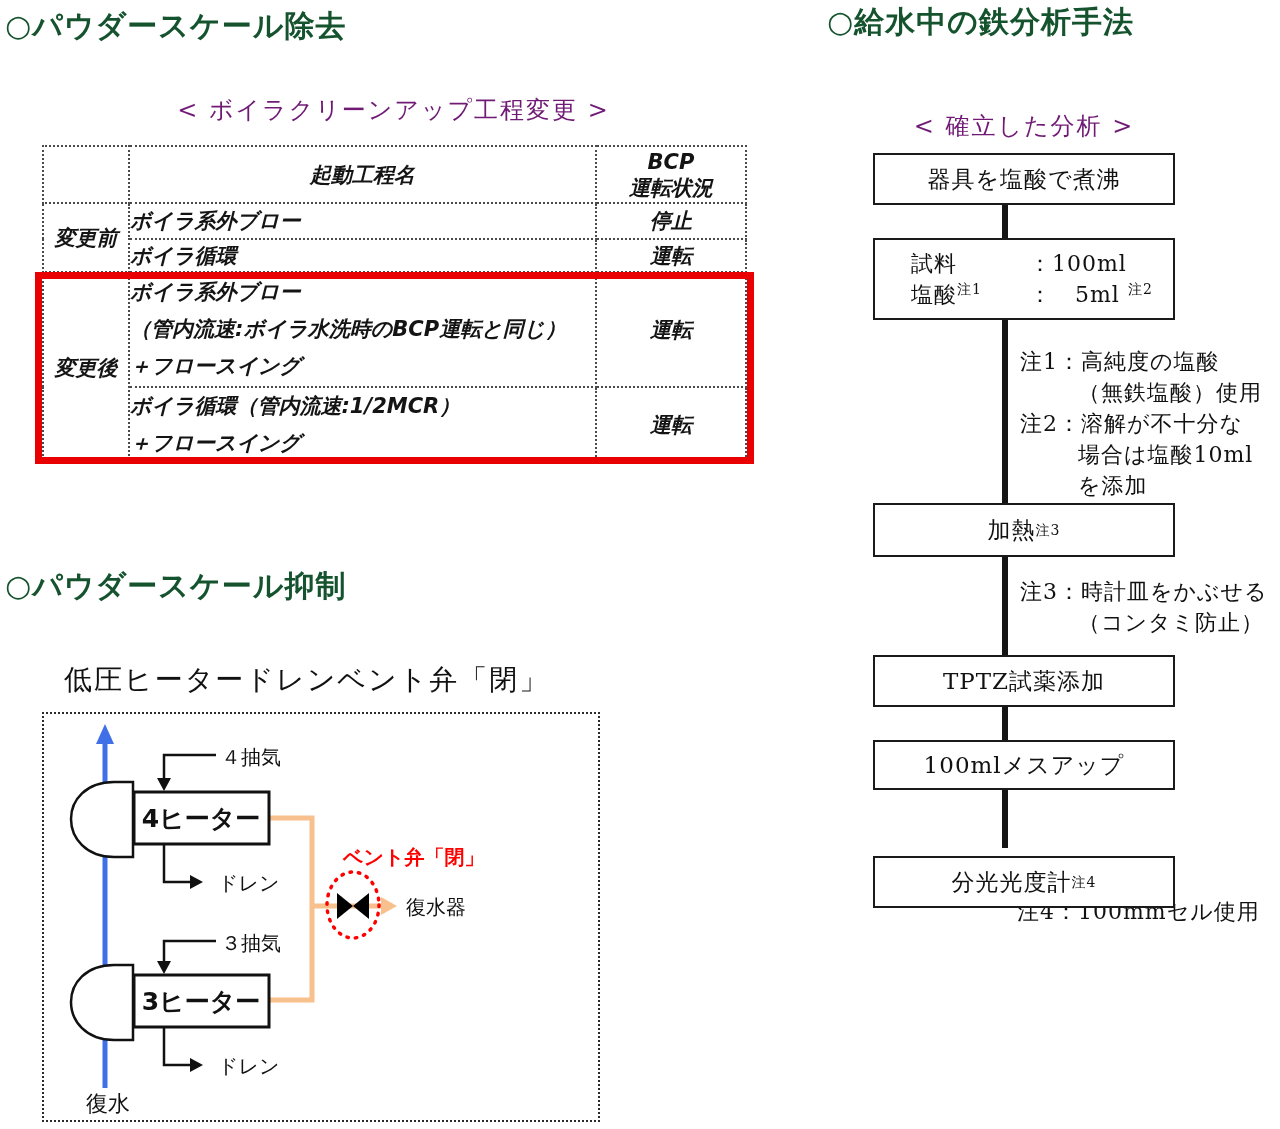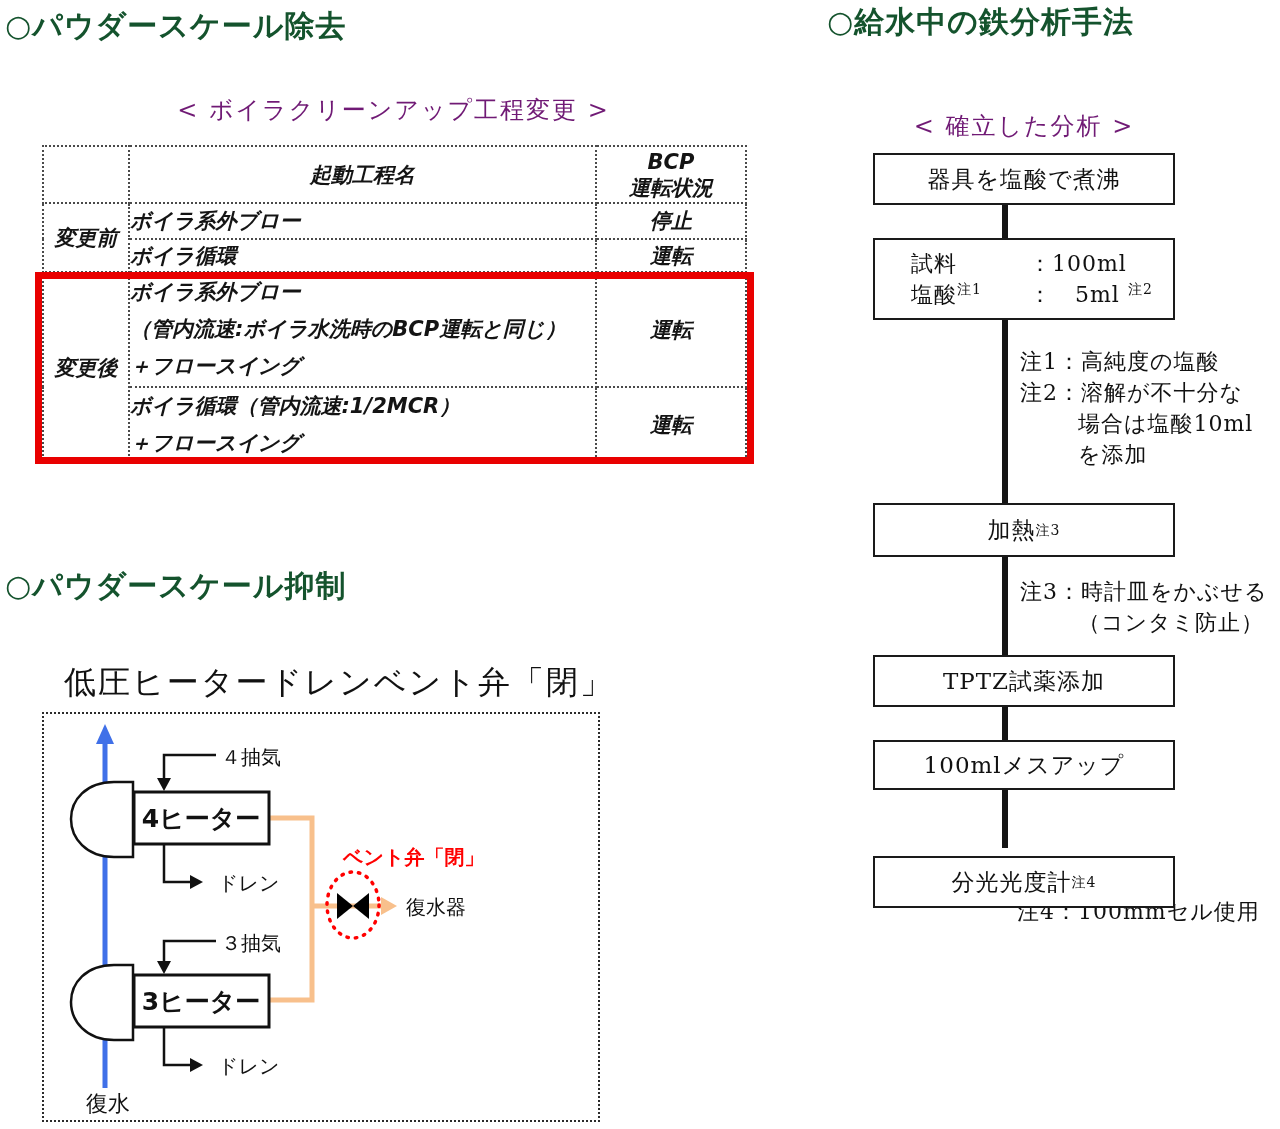"（無鉄塩酸）使用" div.indent { html: none -> <div>（無鉄塩酸）使用</div> }
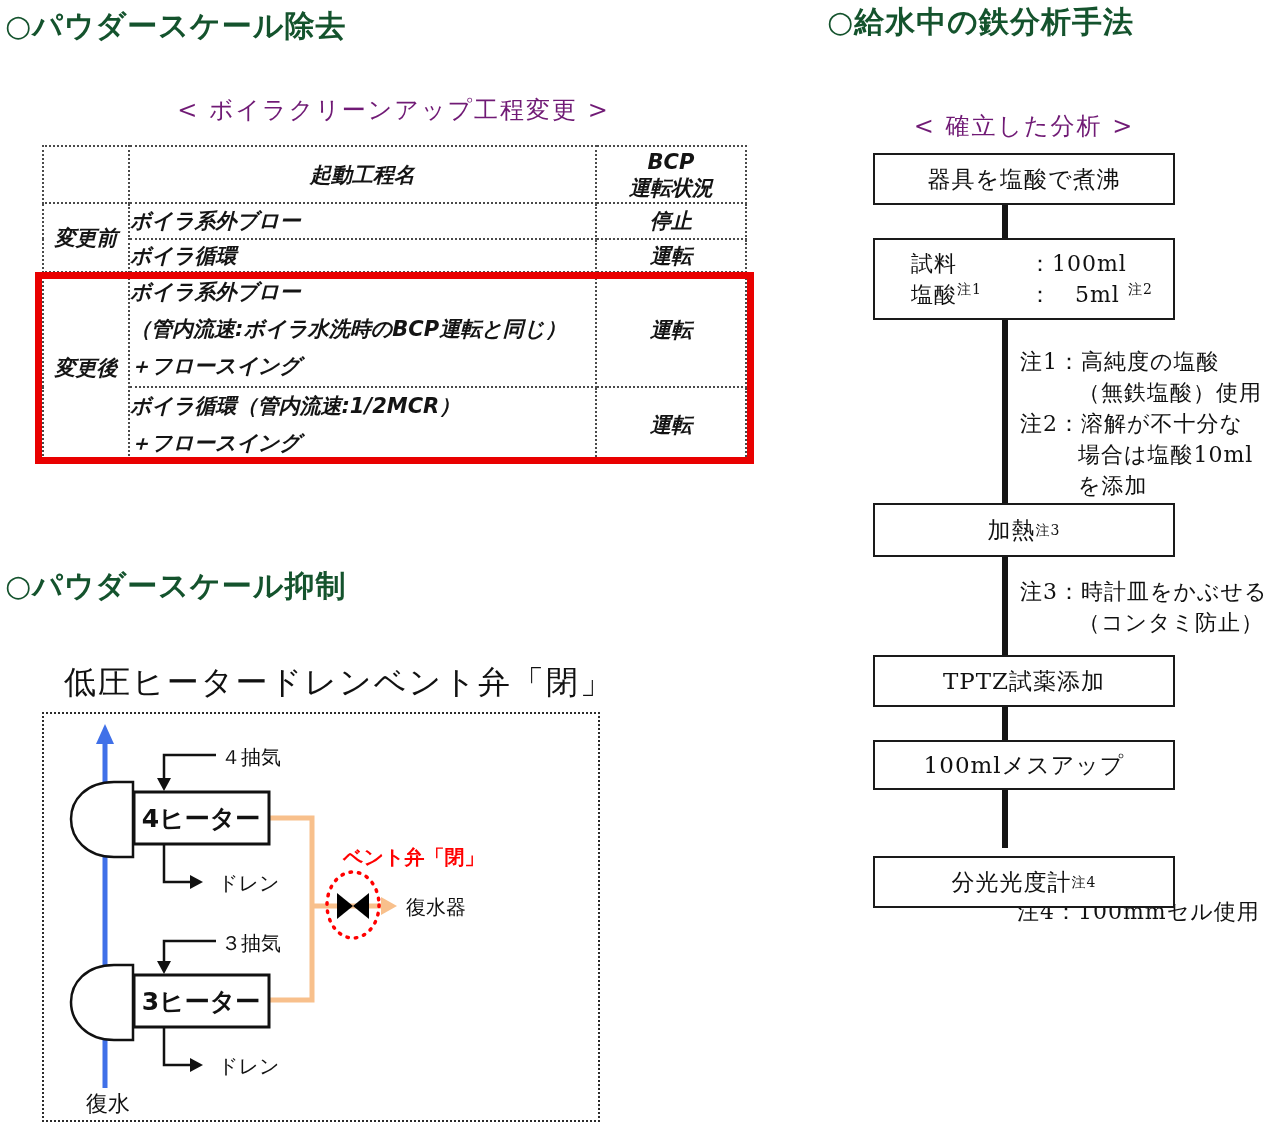"低圧ヒータードレンベント弁「閉」" .diag-caption { font-size: 32px -> 28px }
